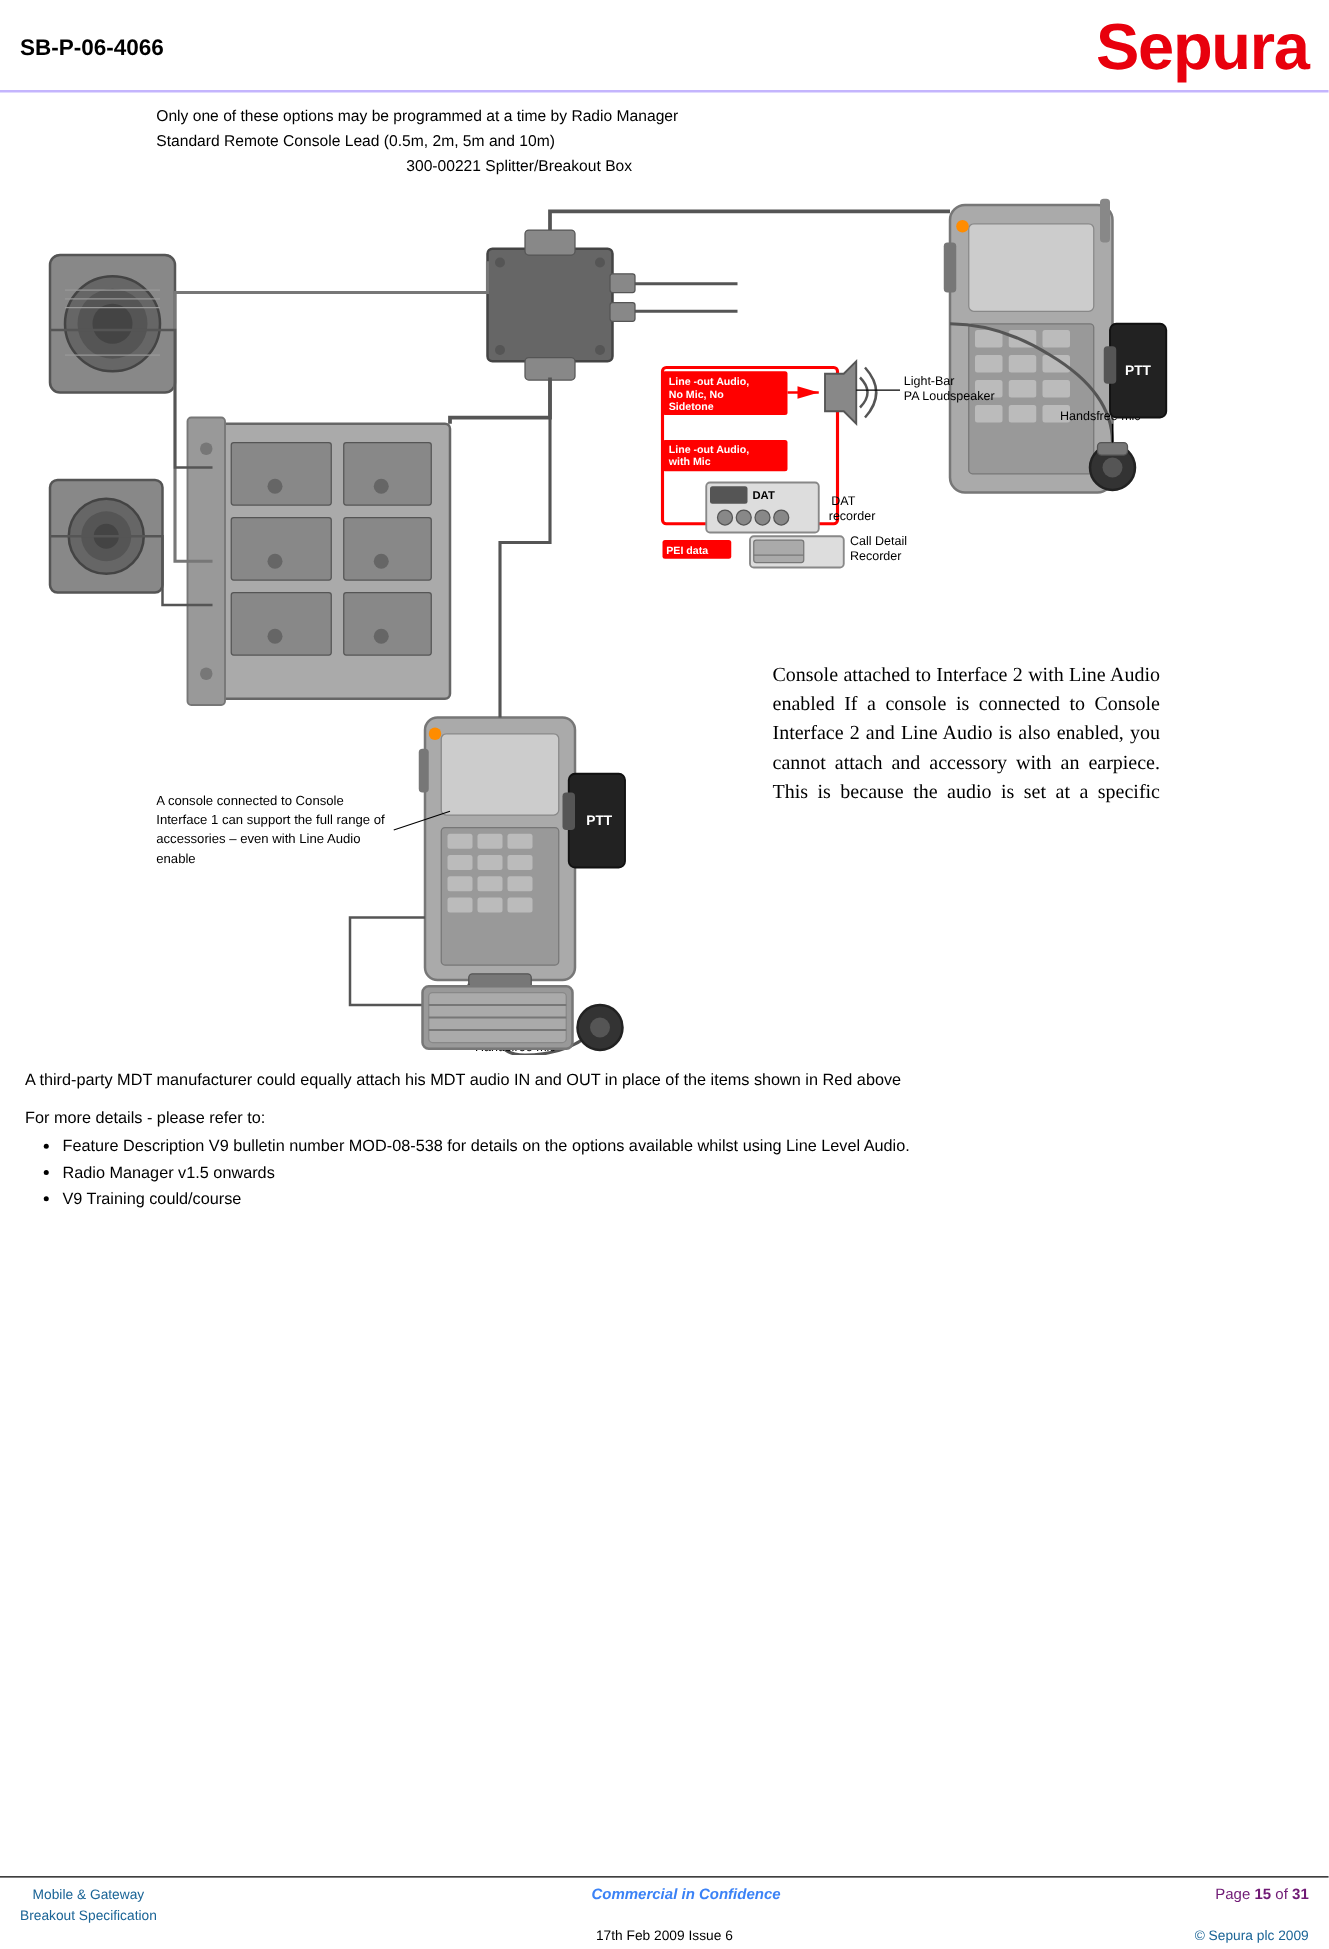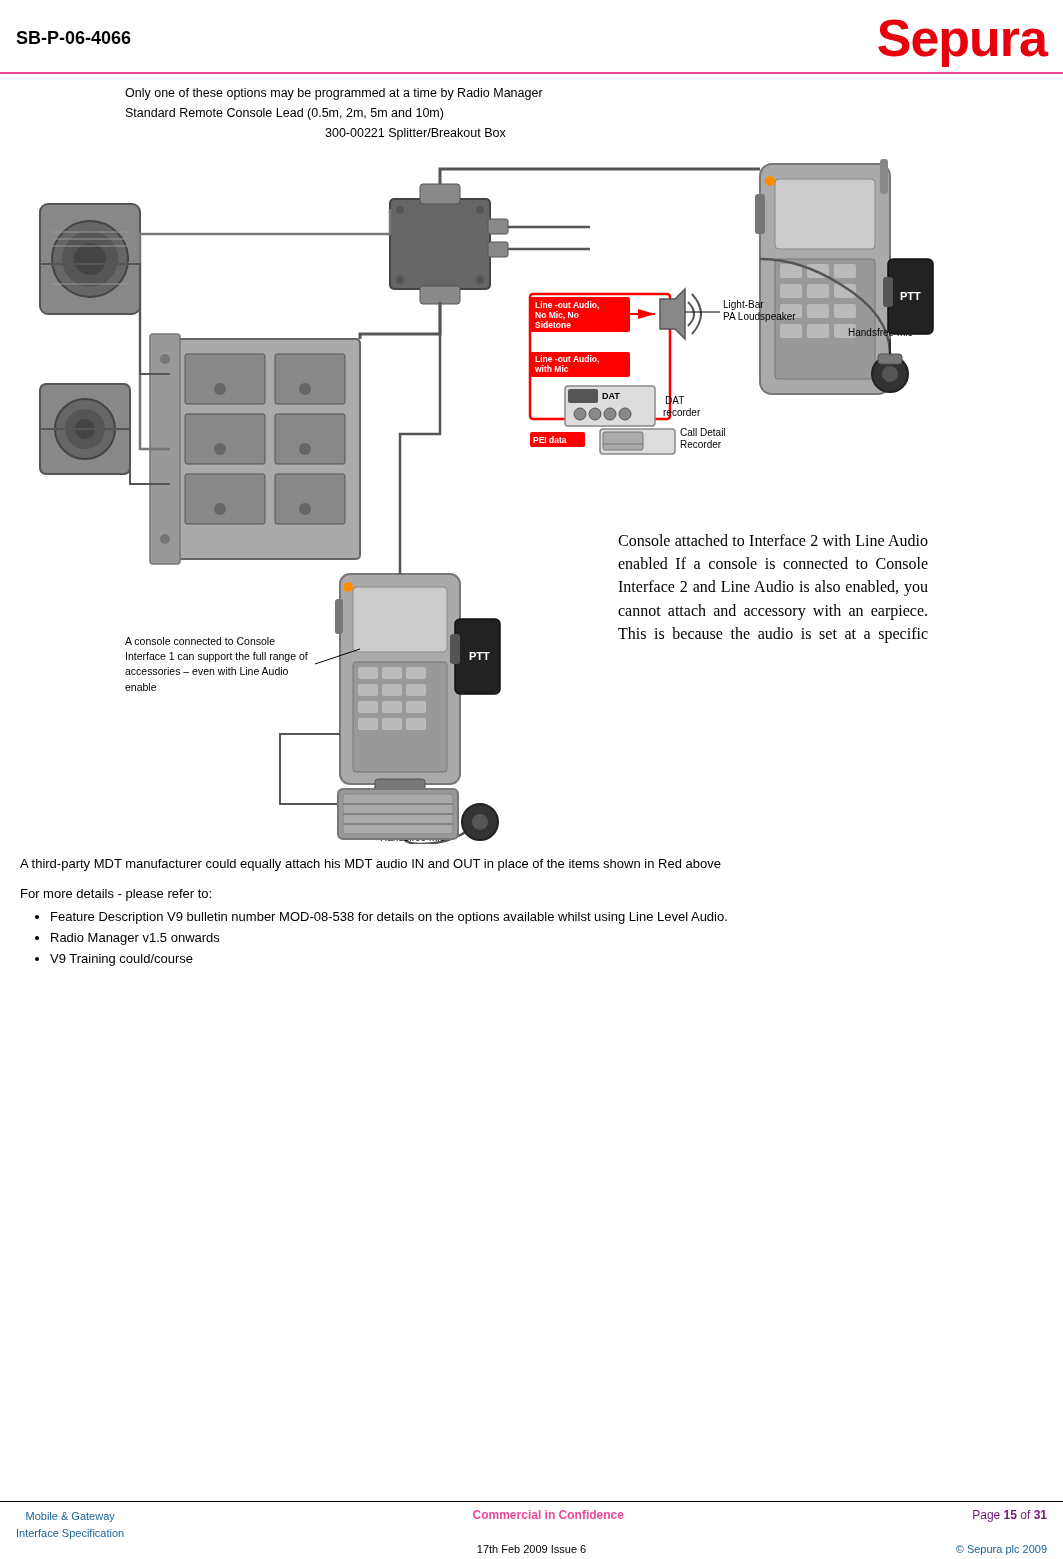"SB-P-06-4066" .header { border-bottom: 2px solid #ec4899 -> 2px solid #c4b5fd }
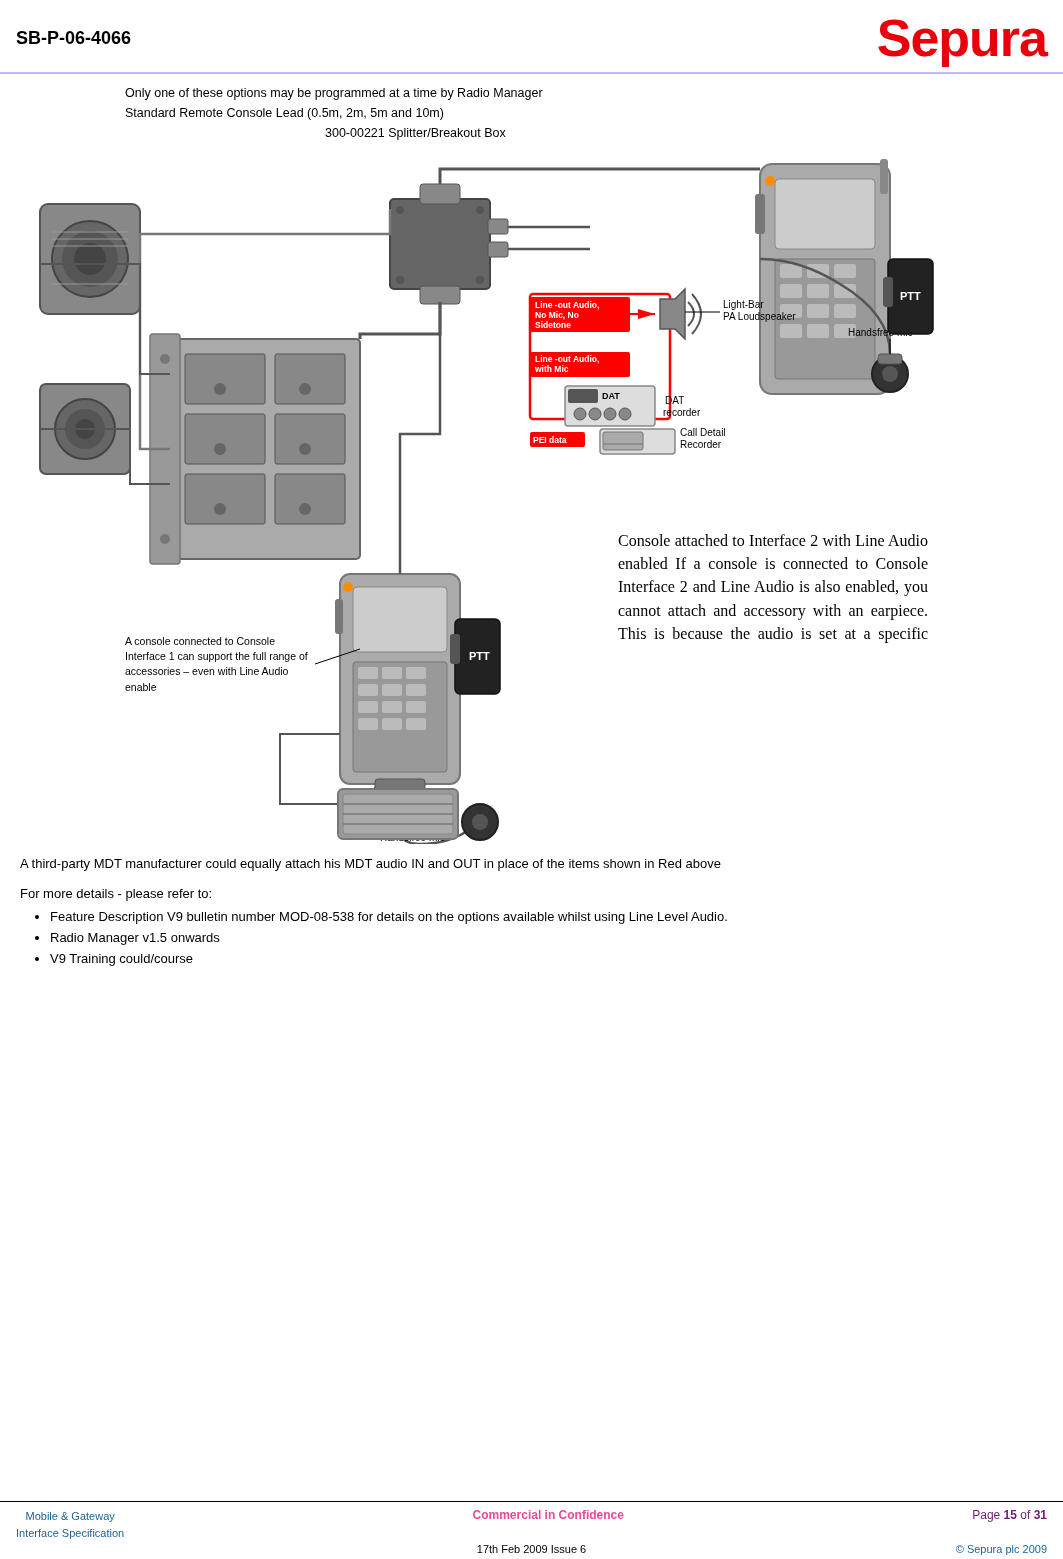"Commercial in Confidence" .footer-center { color: #ec4899 -> #3b82f6; font-style: none -> italic }
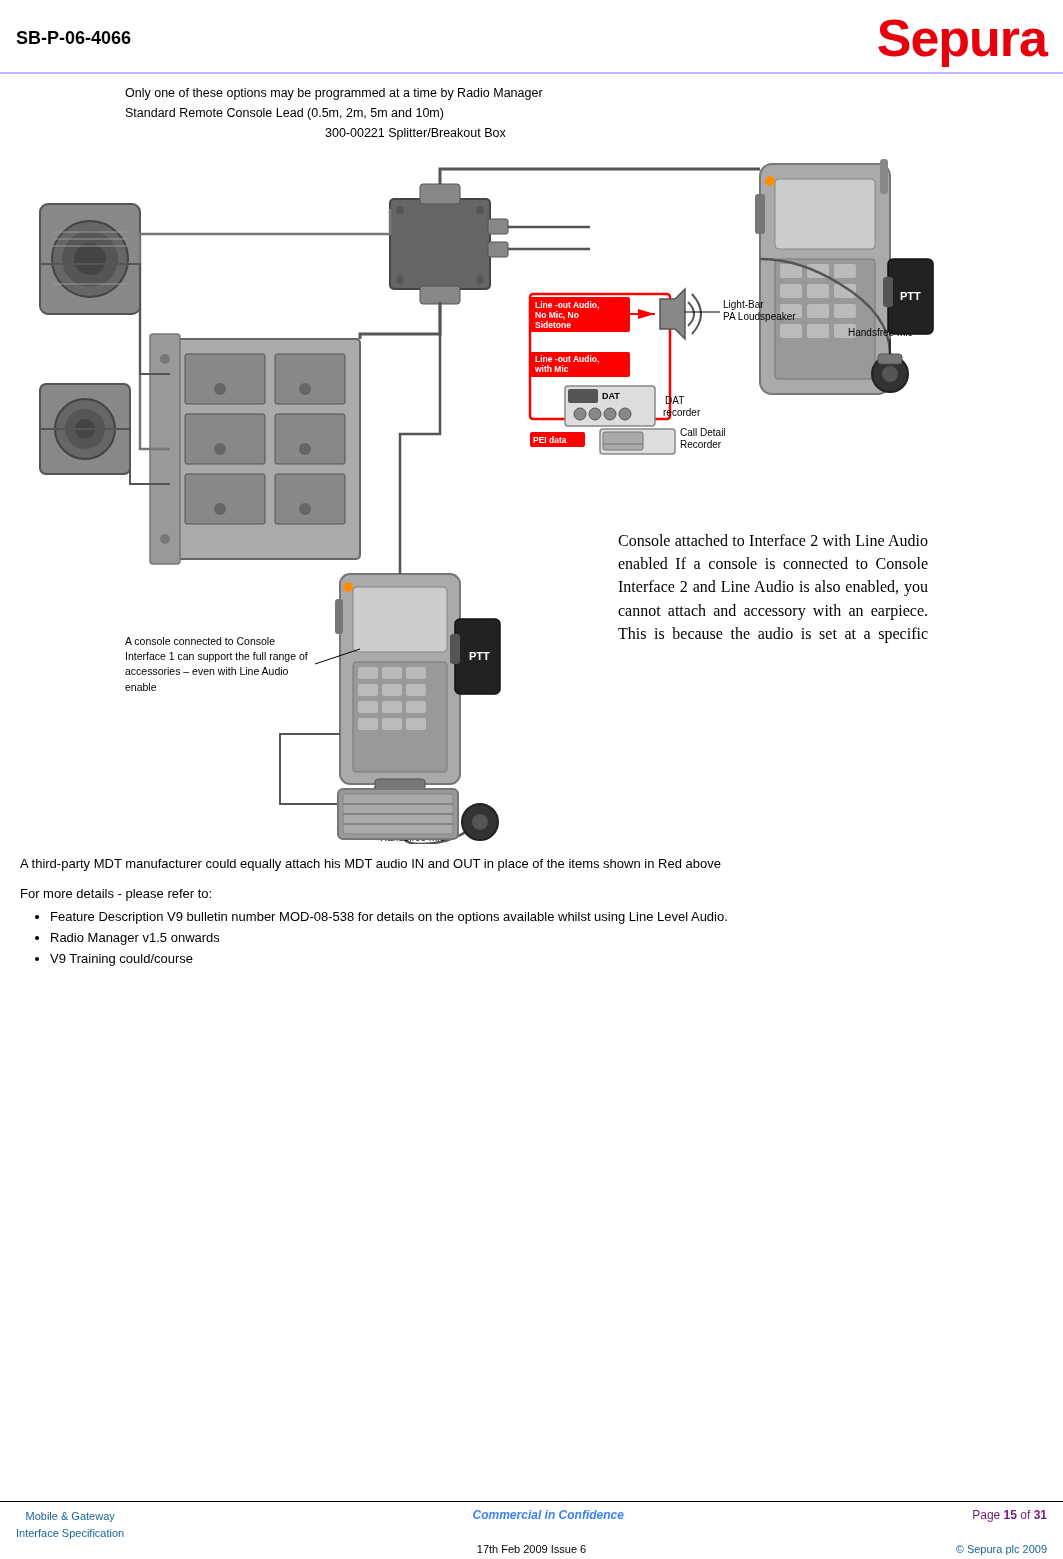"Interface Specification" span { text: Interface -> Breakout }
